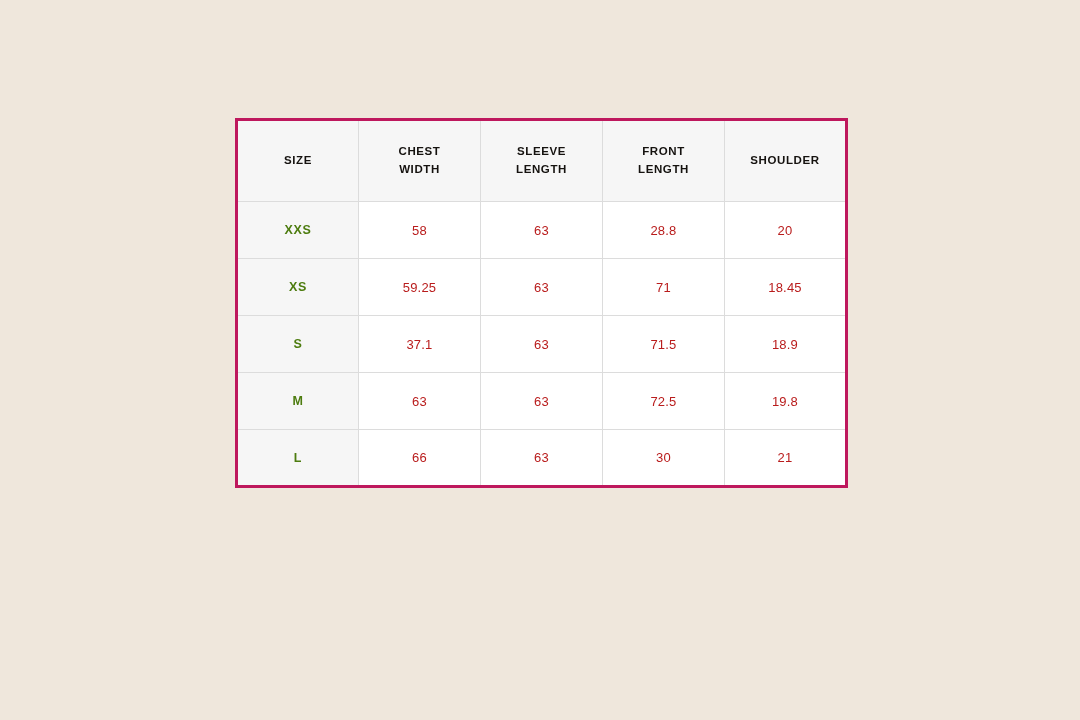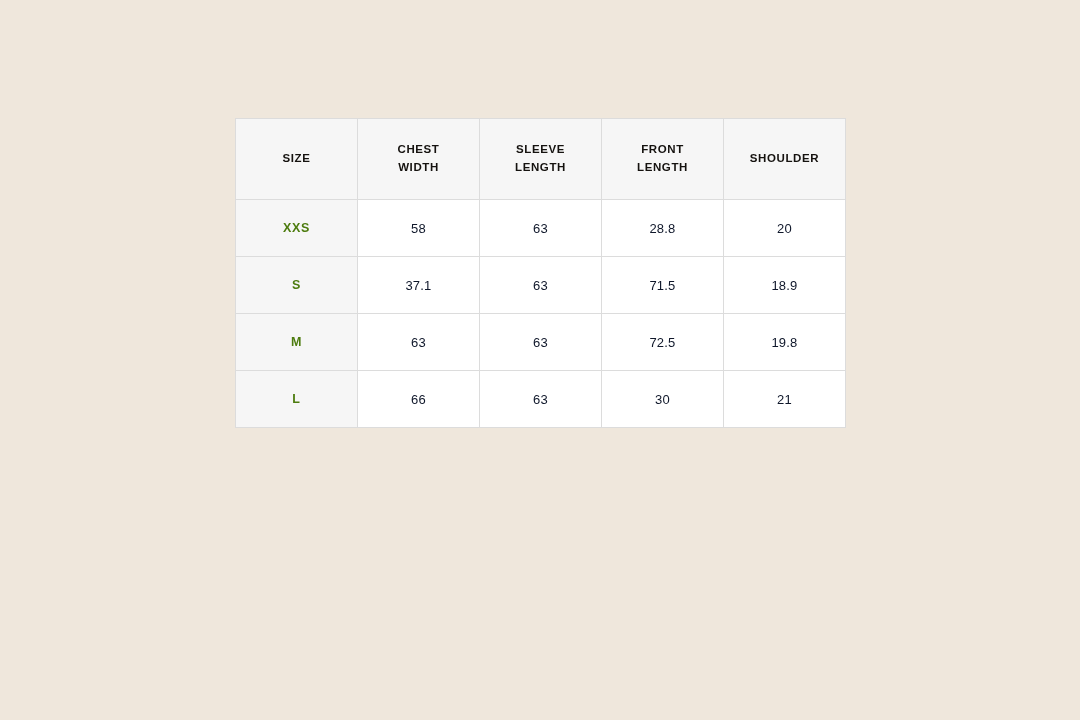"SIZE" table.size-chart { border: 1px solid #be185d -> 3px solid #be185d }
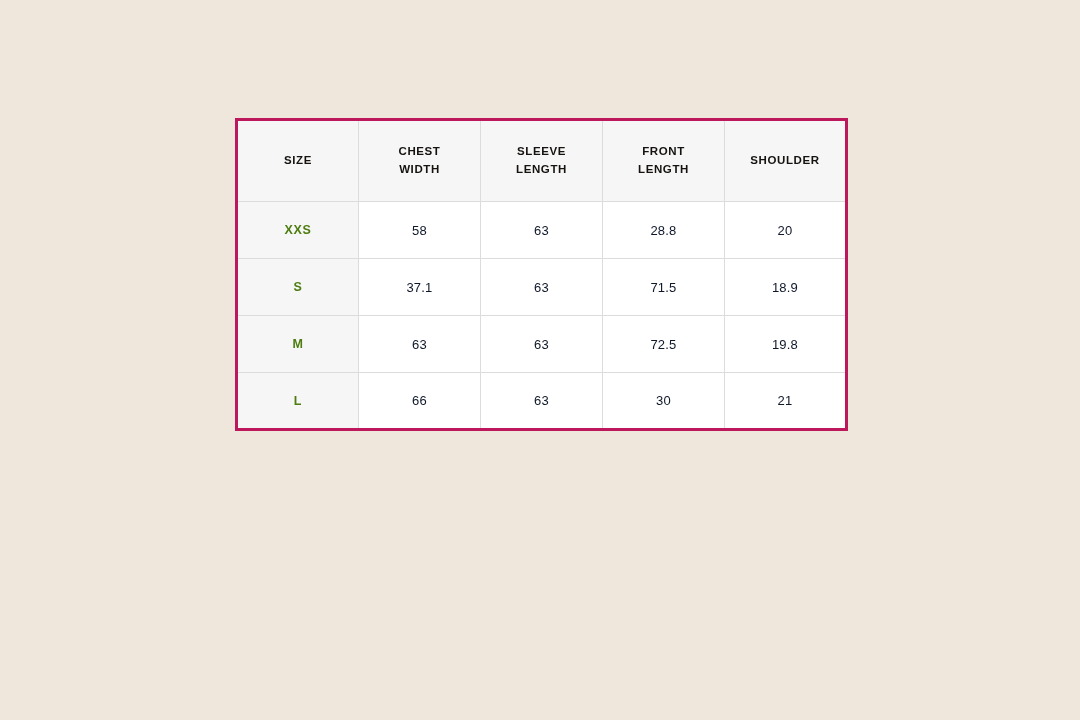"58" table.size-chart tbody td { color: #0f172a -> #b91c1c }
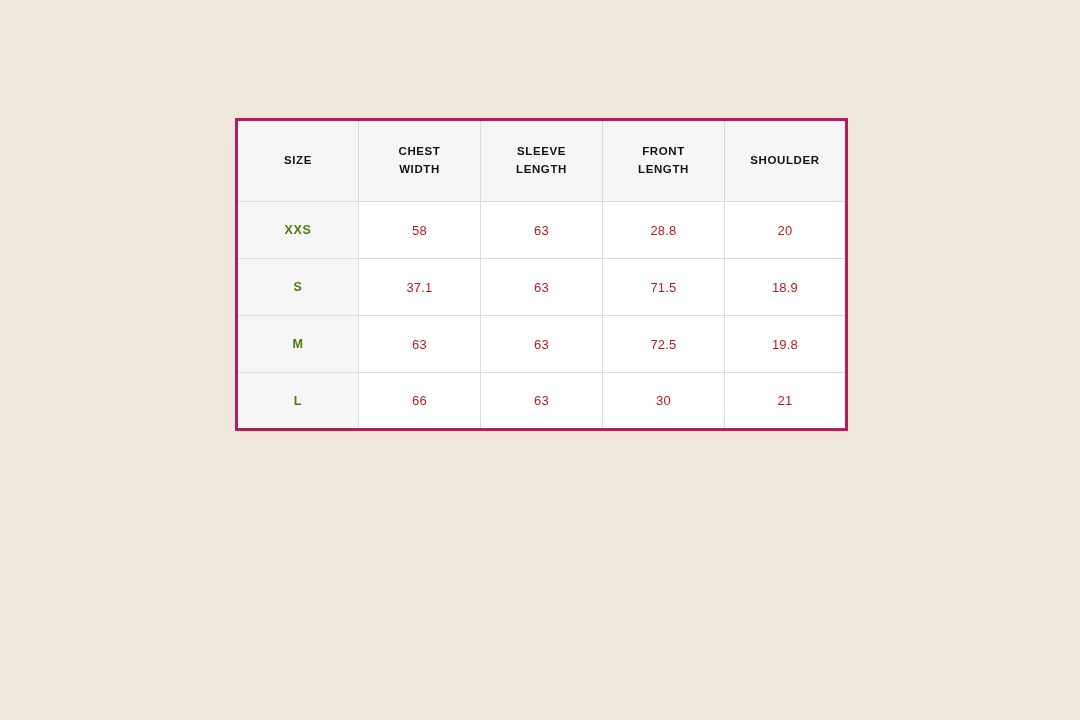"XS" tr { html: none -> <tr> <td>XS</td> <td>59.25</td> <td>63</td> <td>71</td> <td>18.45</td> </tr> }
